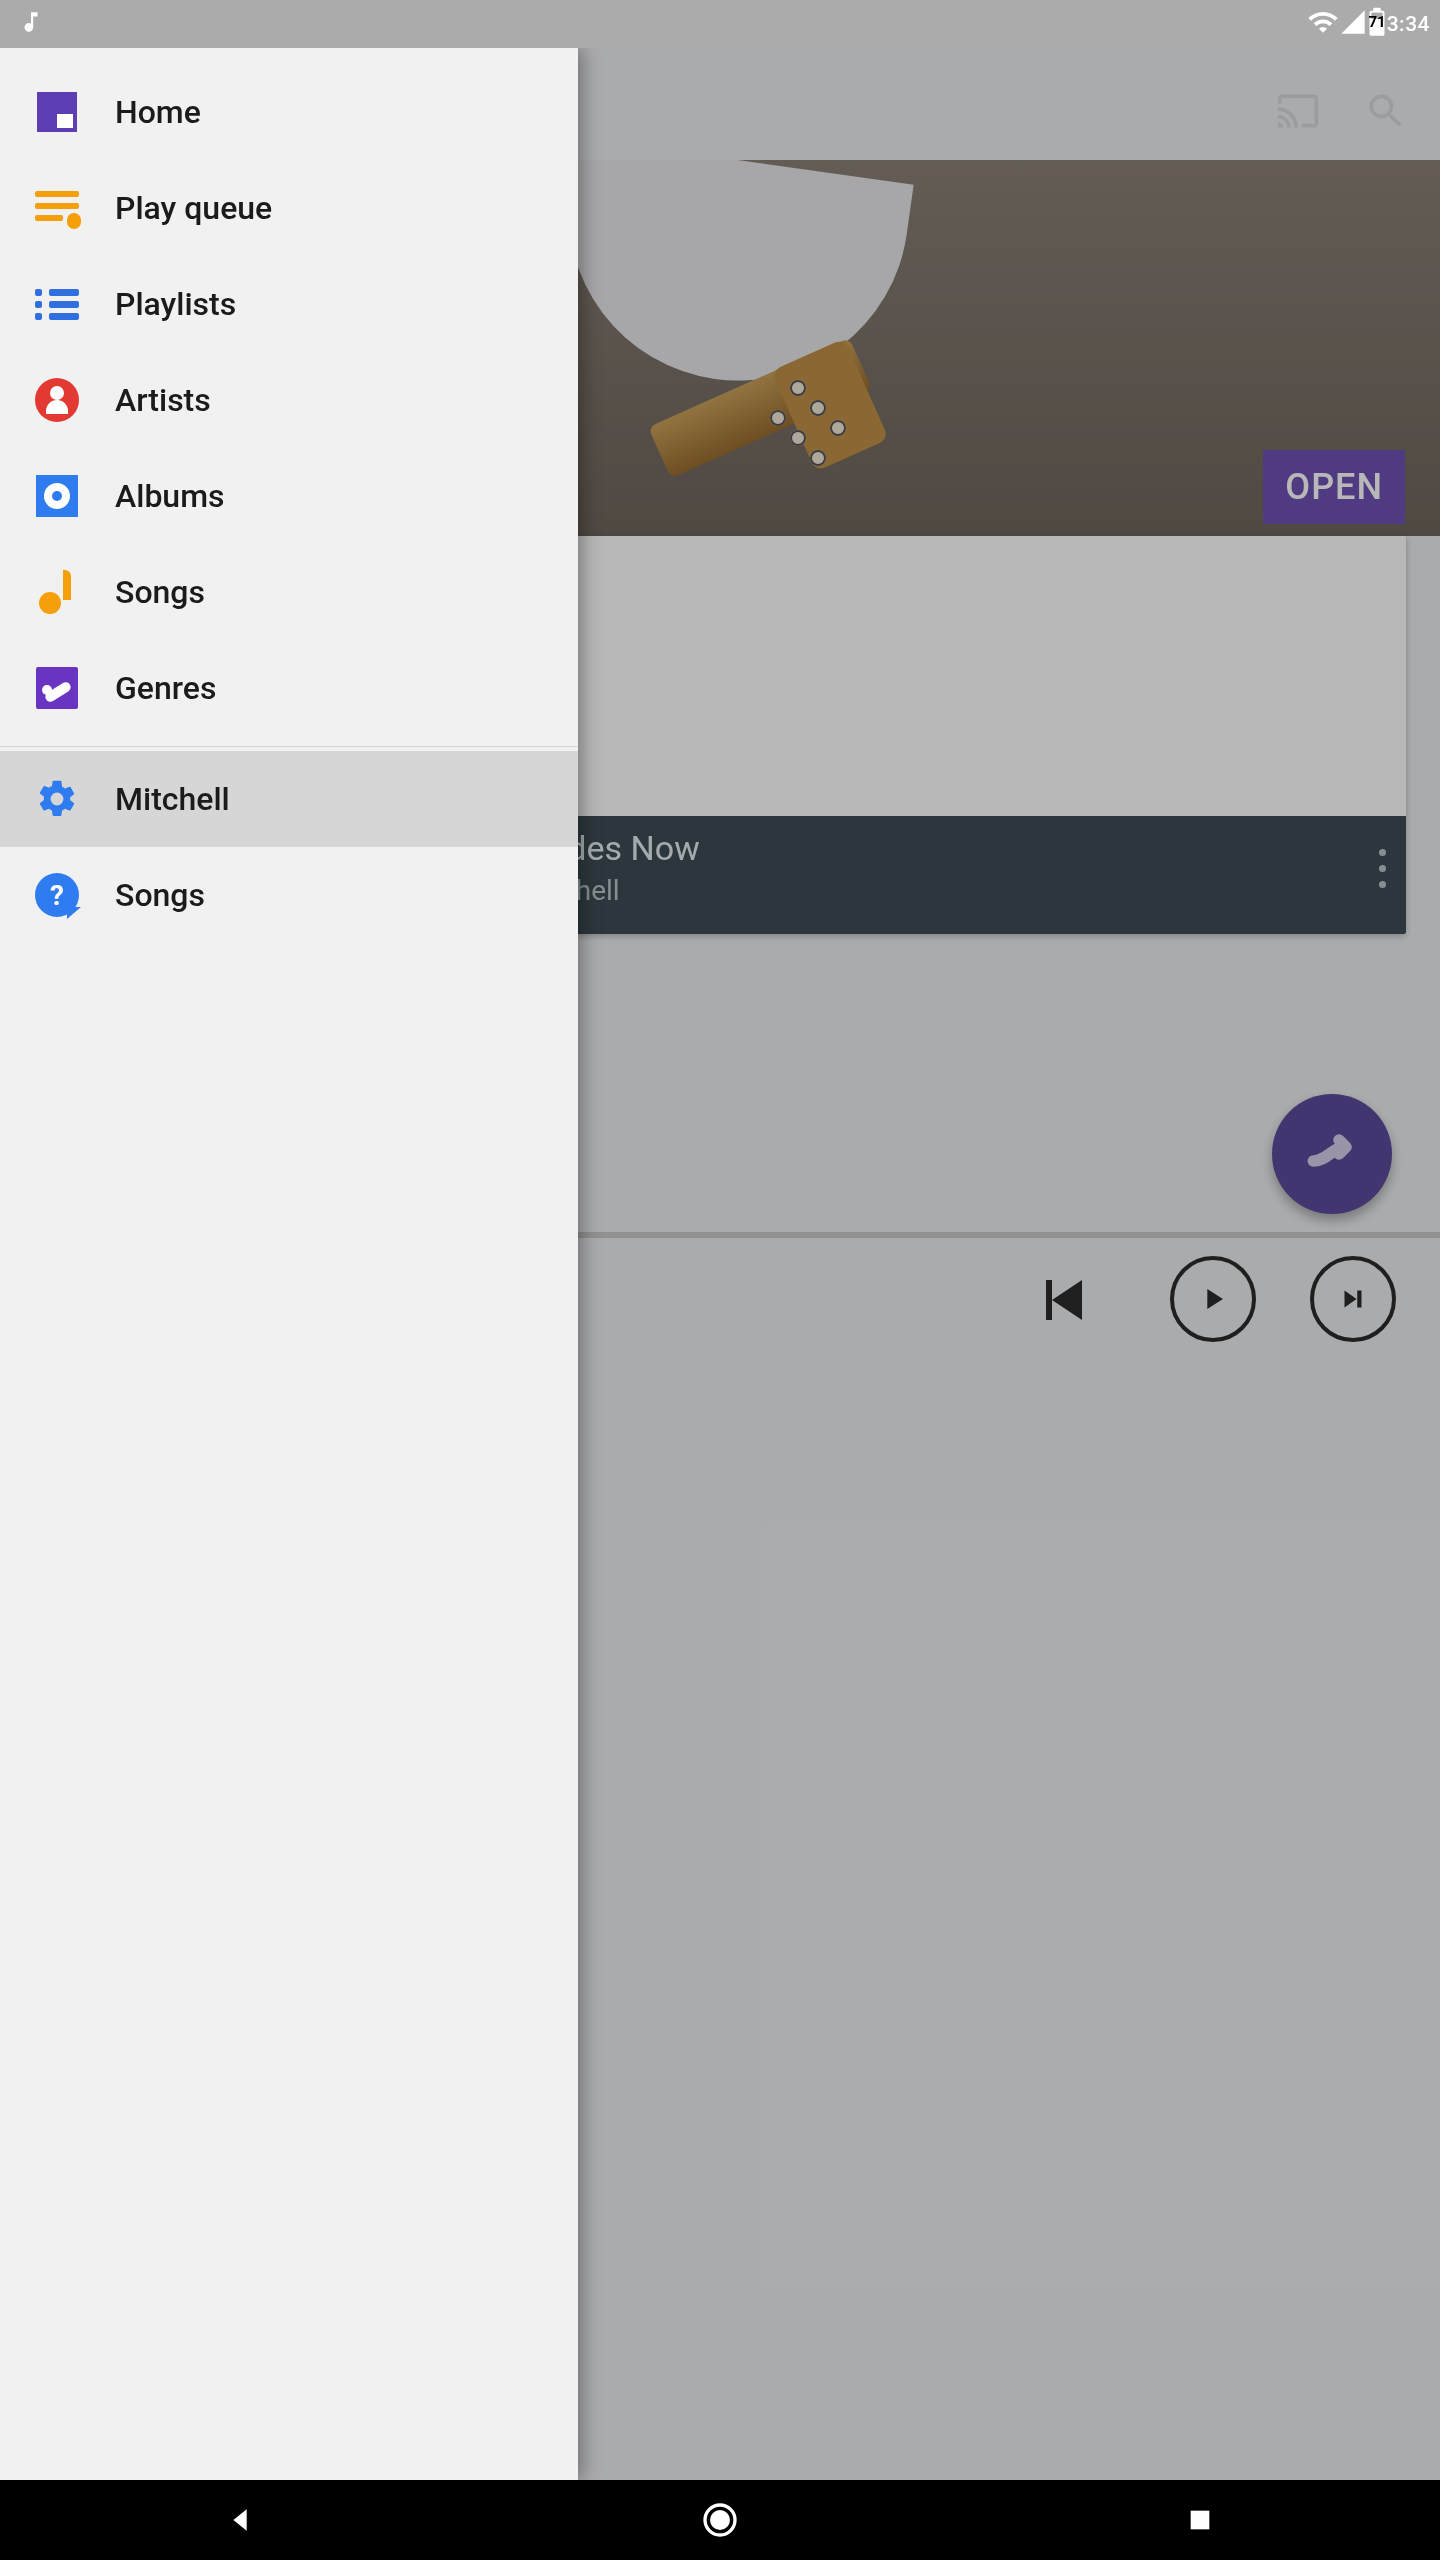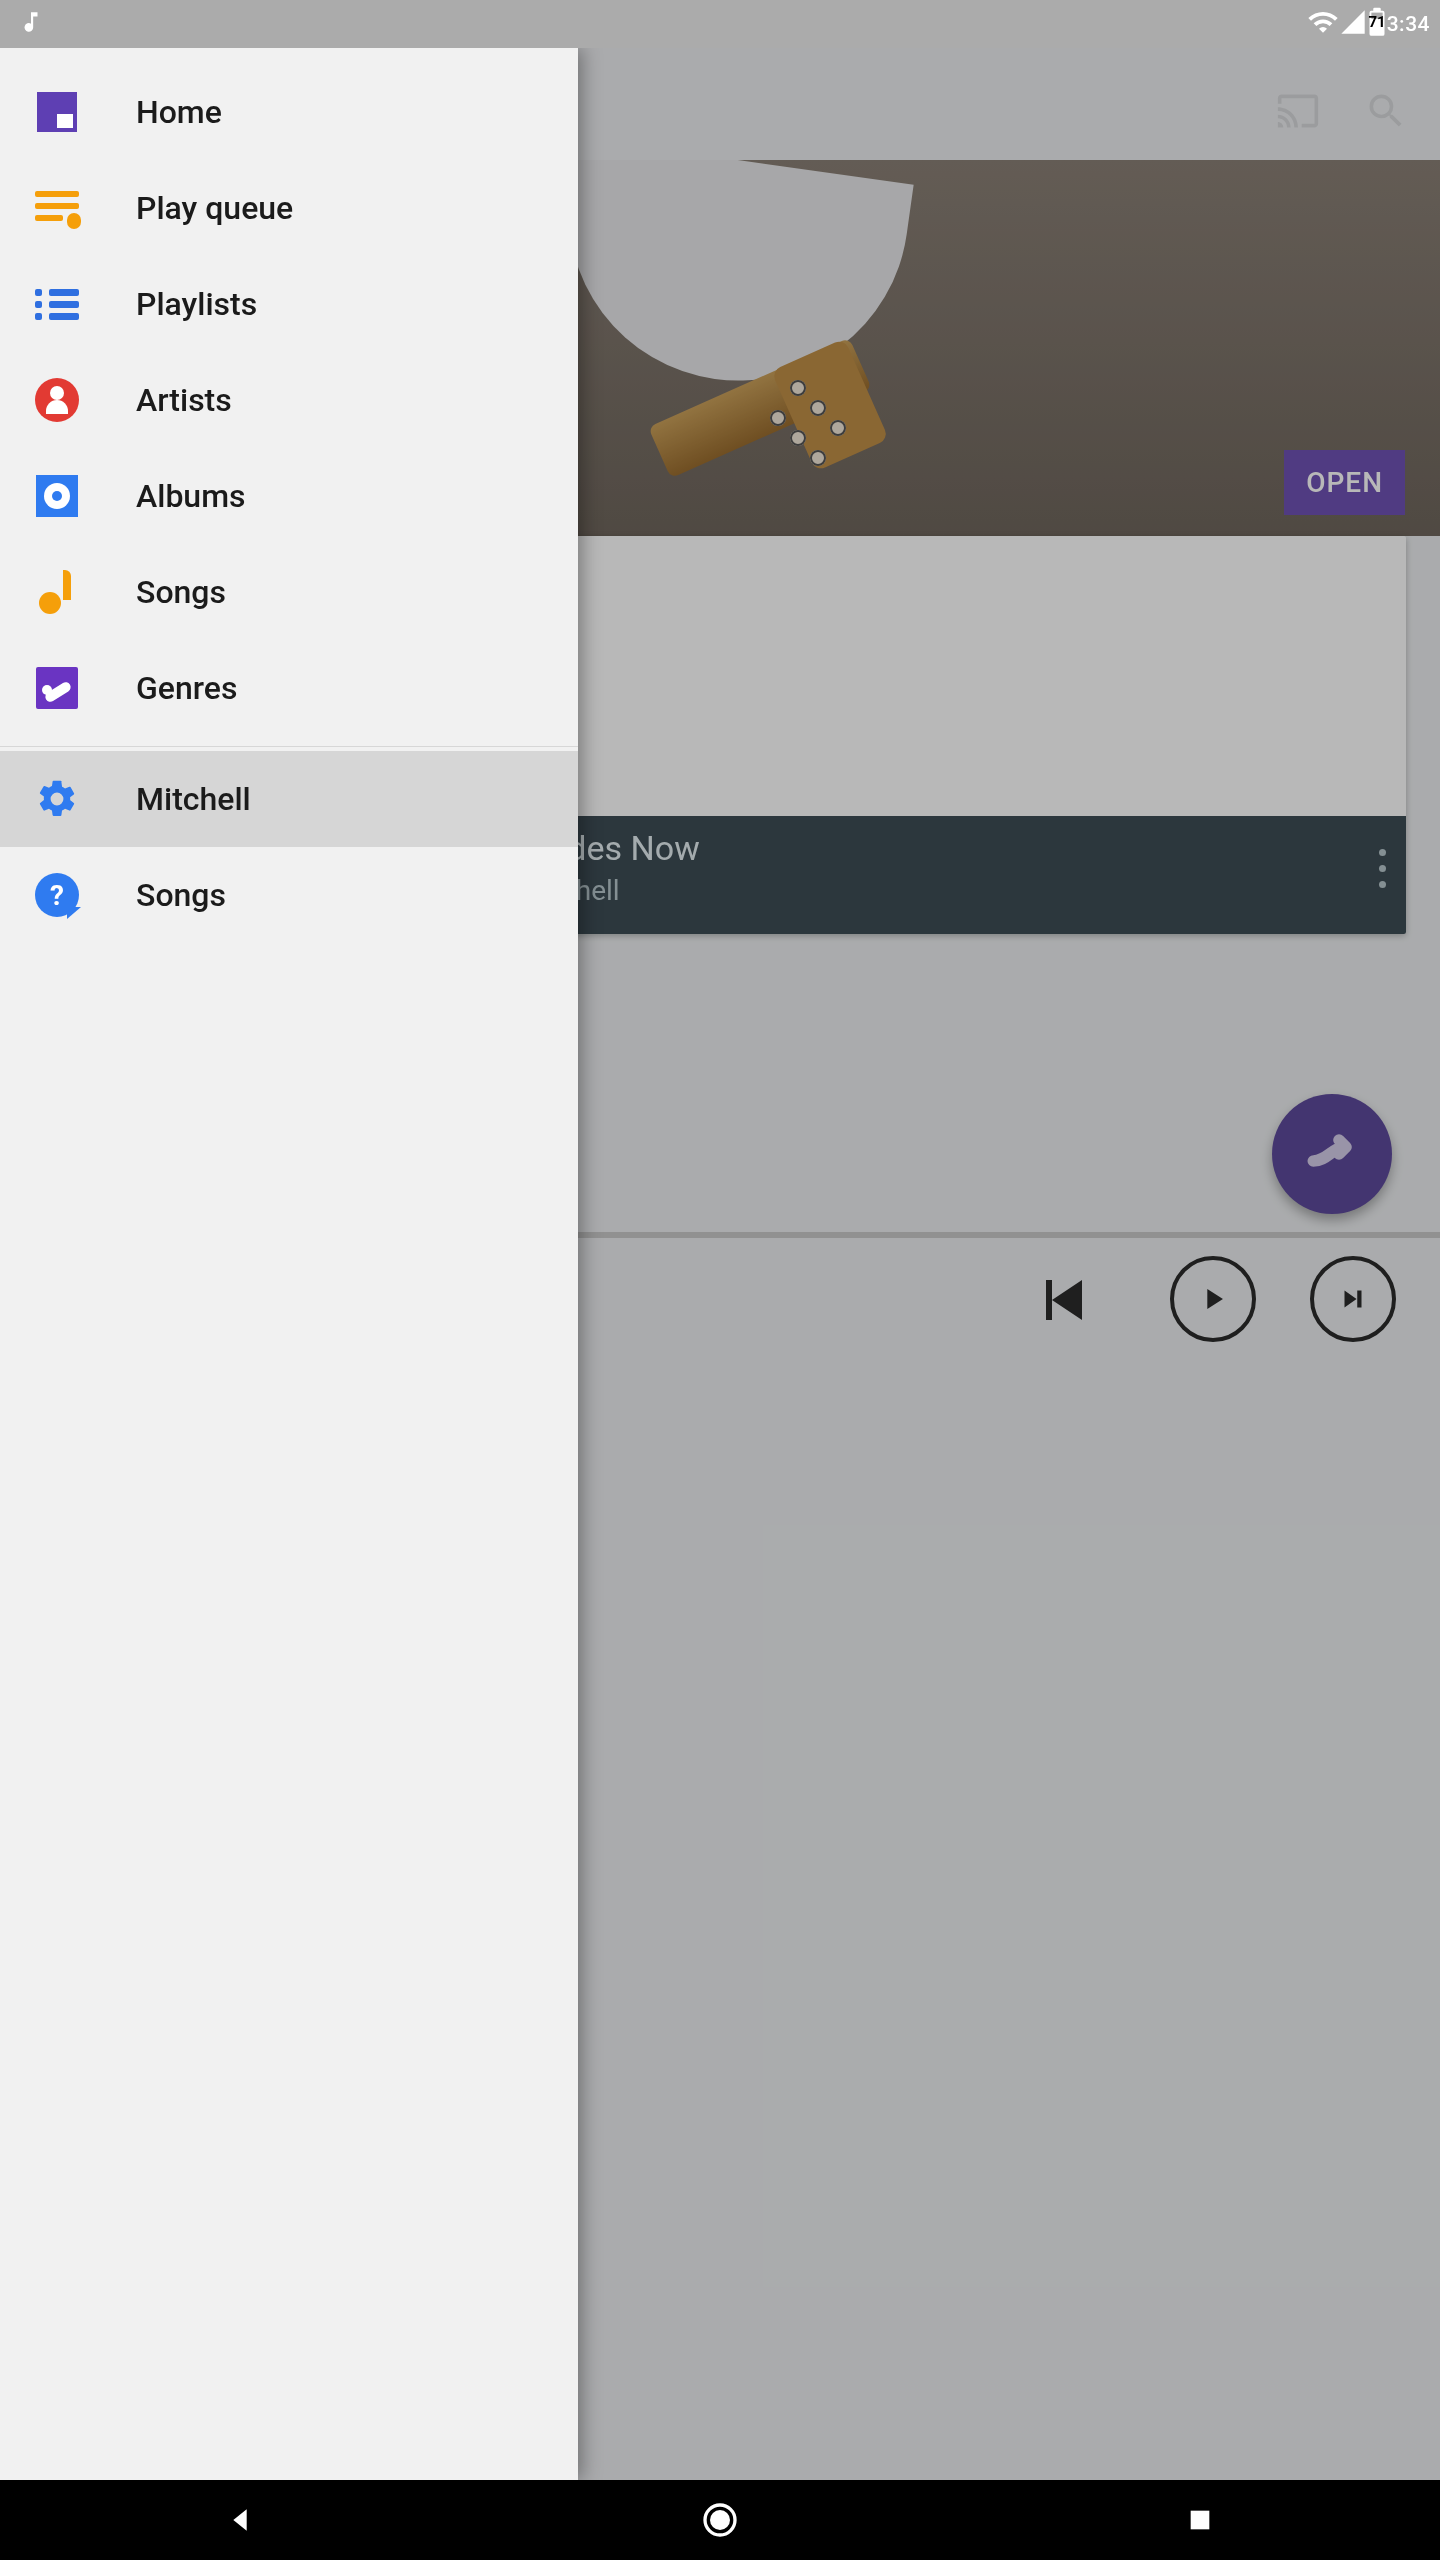"Home" .ditem { gap: 56px -> 35px }
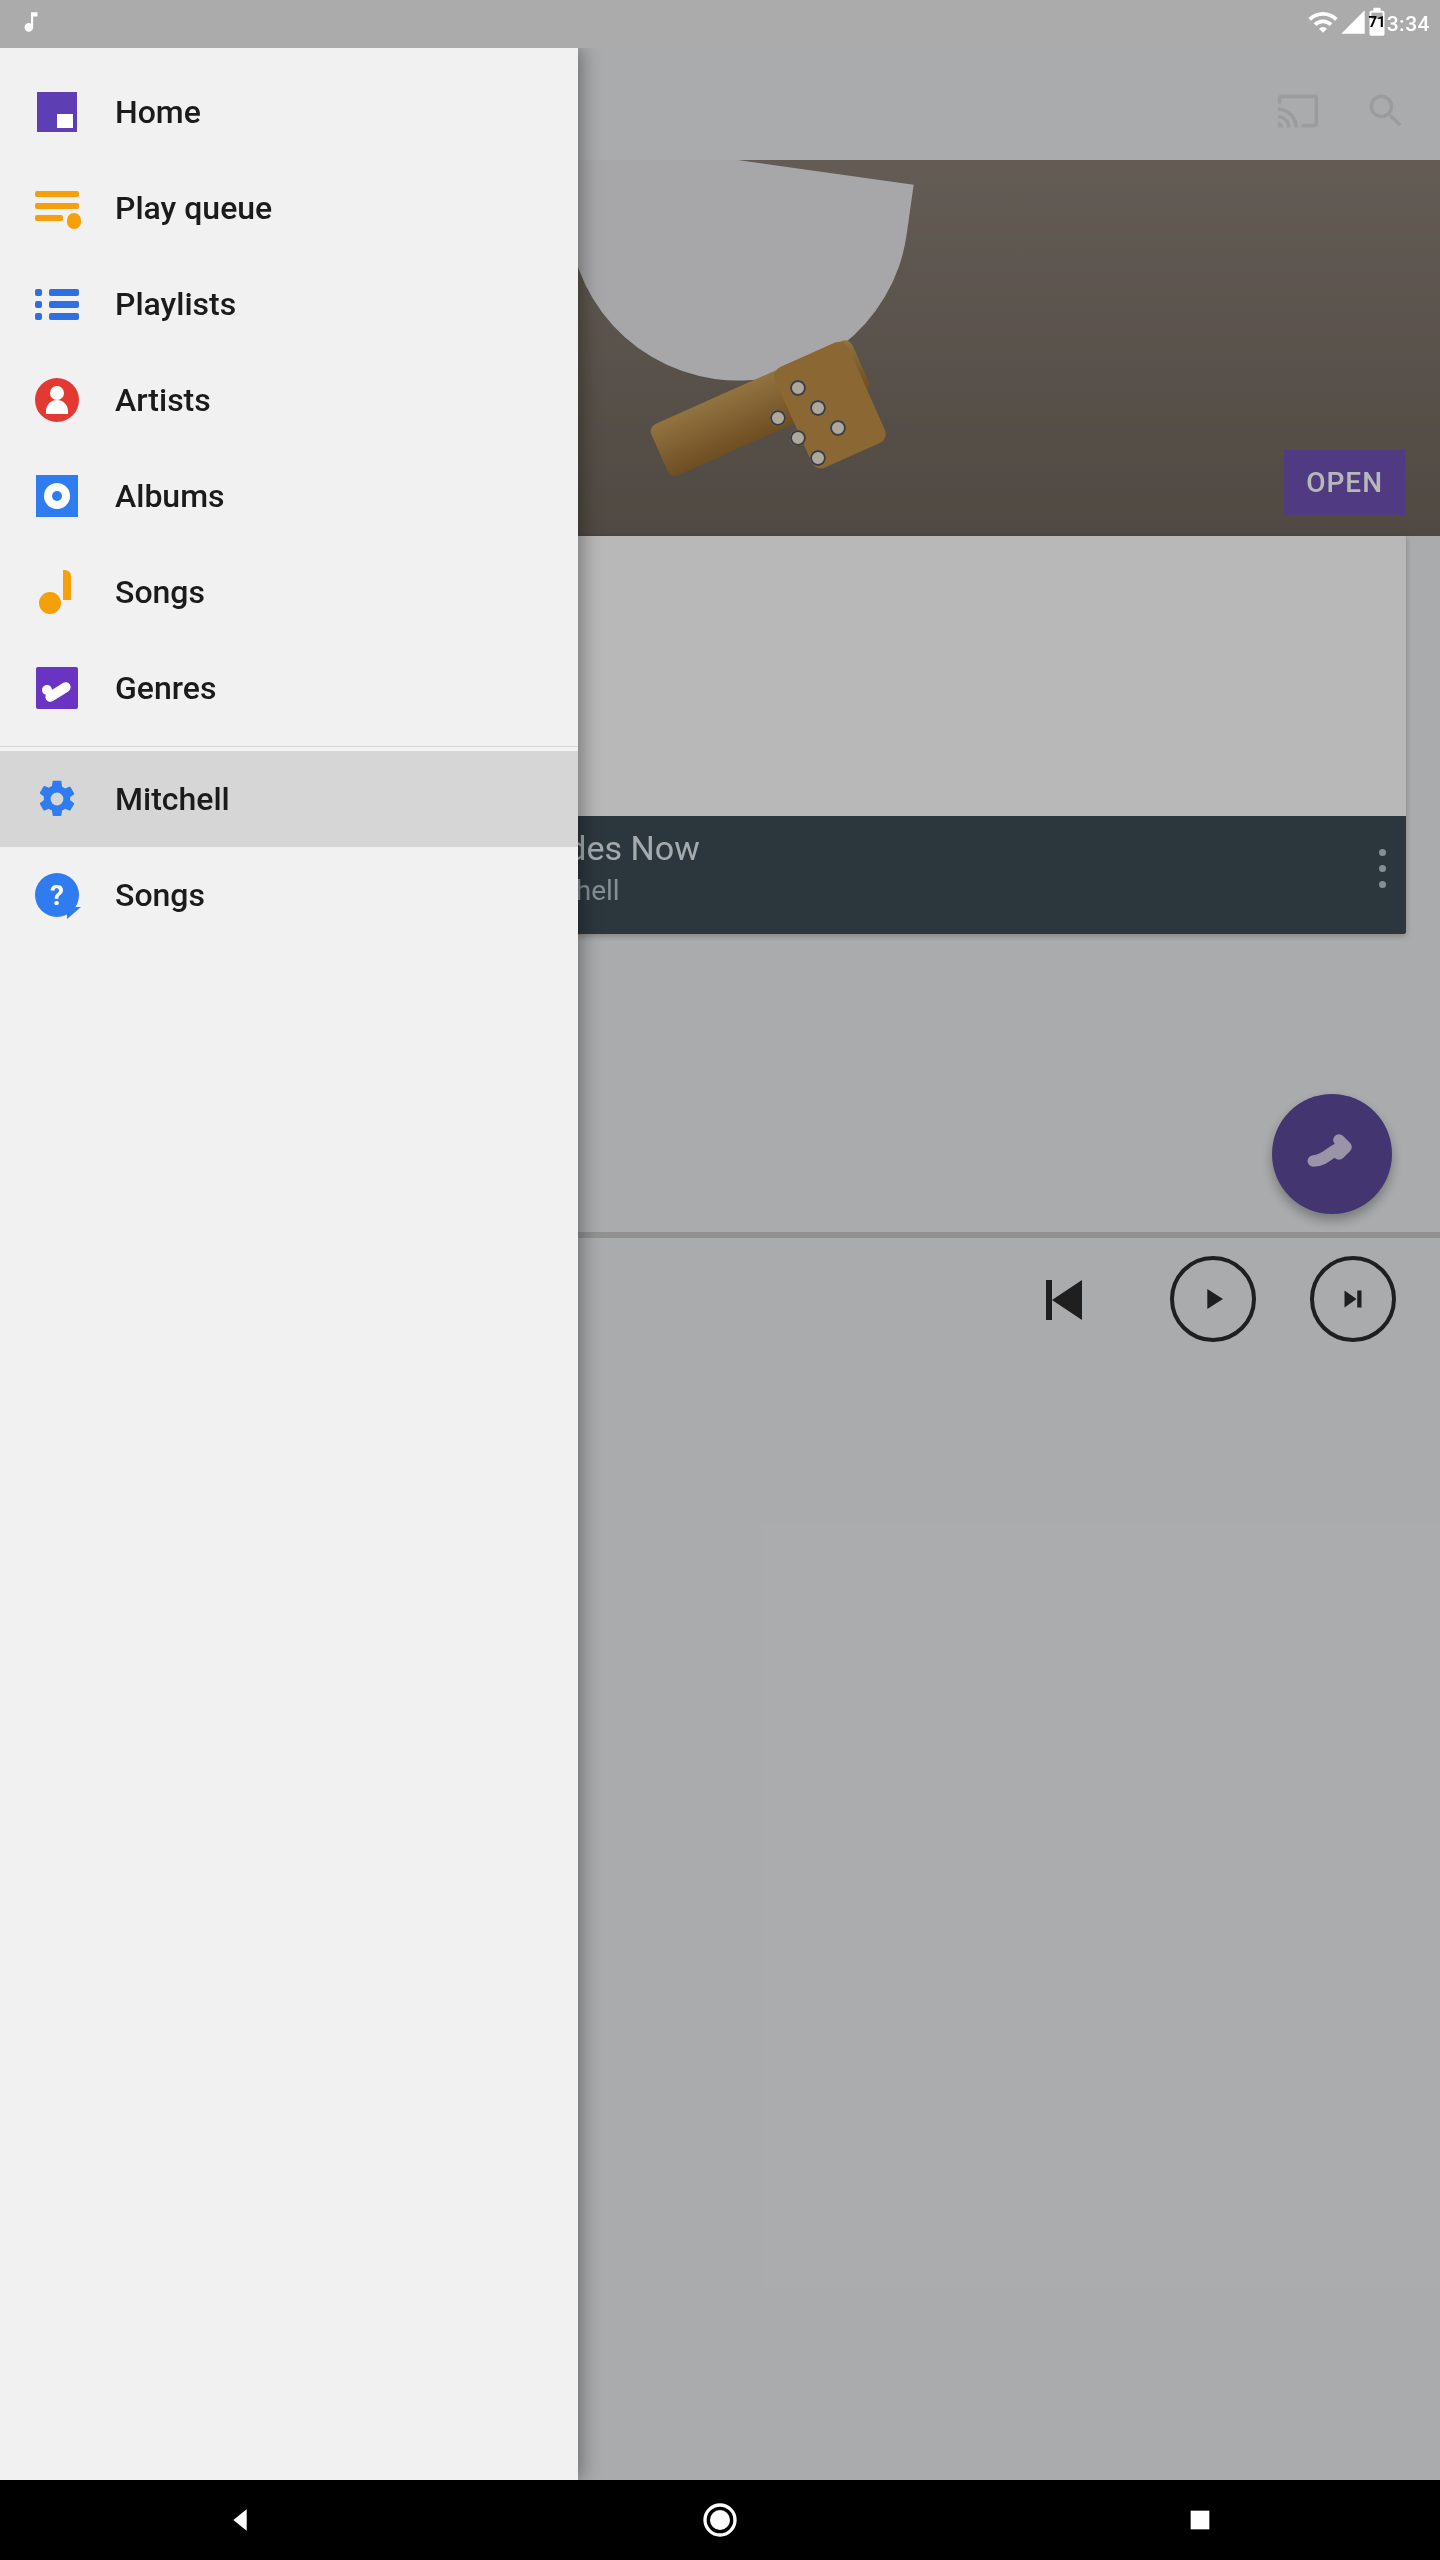"OPEN" .open-pill { font-size: 28px -> 36px }
